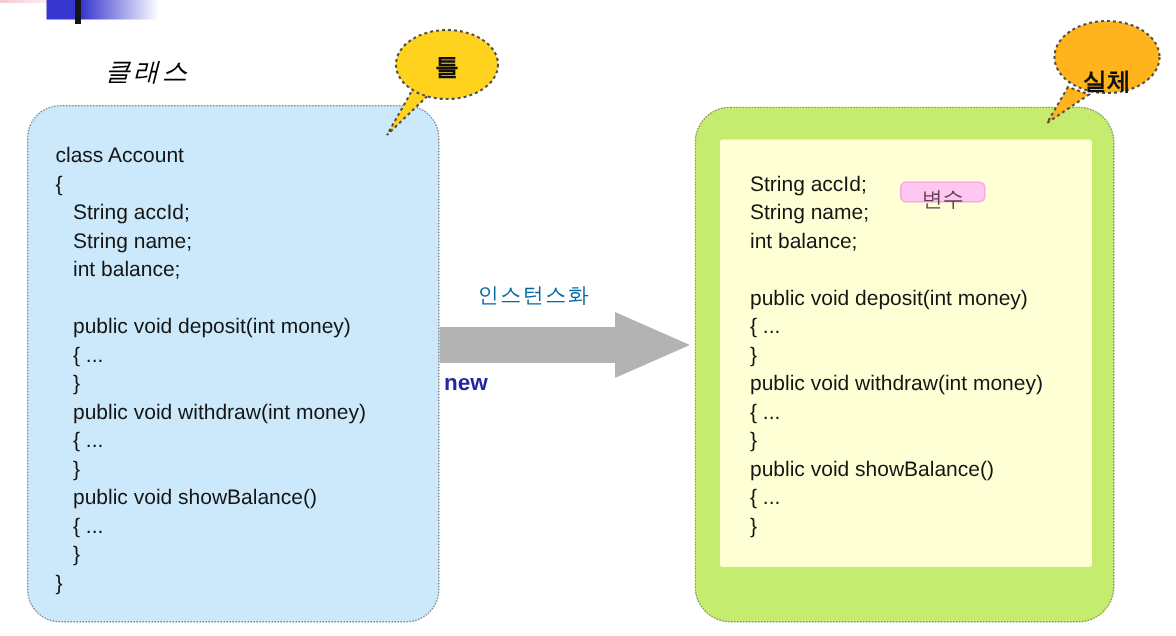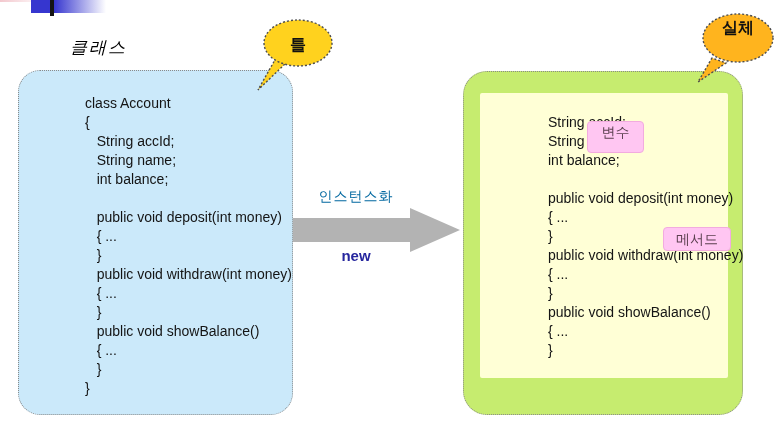"실체" .callout-text-right { top: 18px -> 44px }
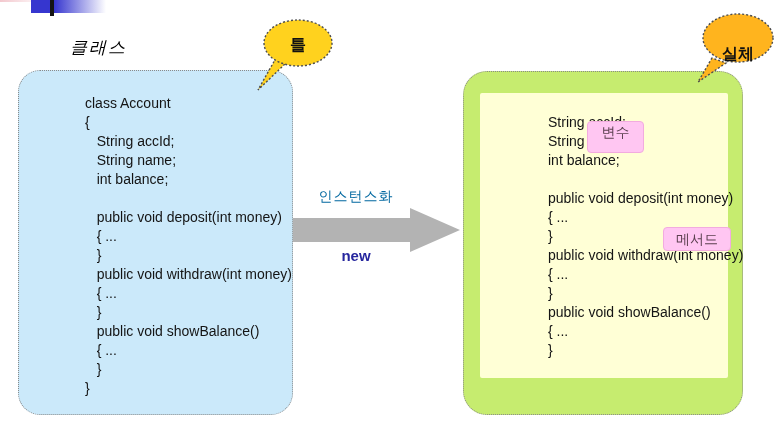"class Account" .code { margin-left: 48px -> none }
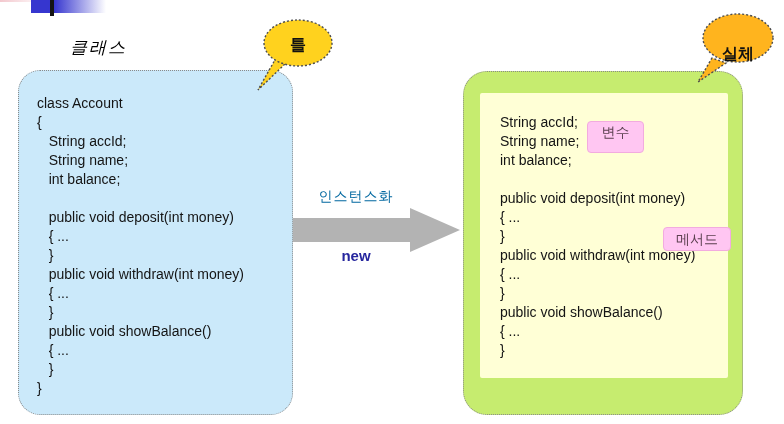"변수" .tag-var { height: 32px -> 14px; left: 587px -> 600px }
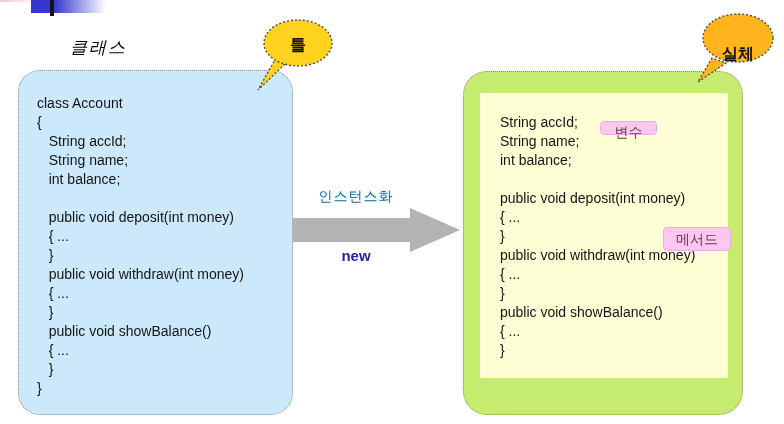"메서드" div.tag { html: <div>메서드</div> -> none }
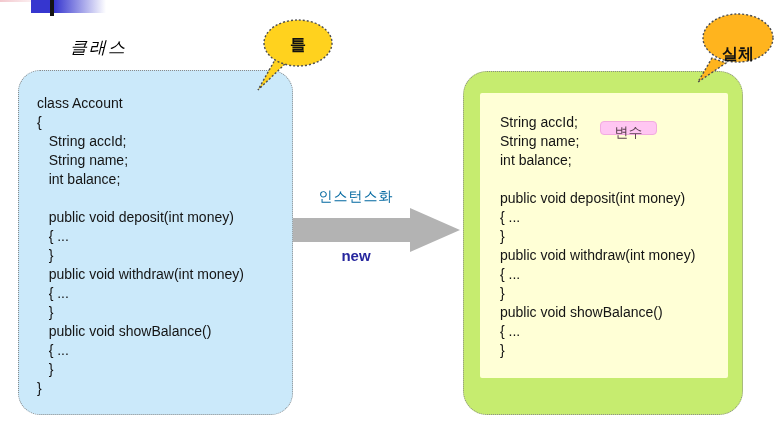"new" .new-keyword { text-align: center -> left }
